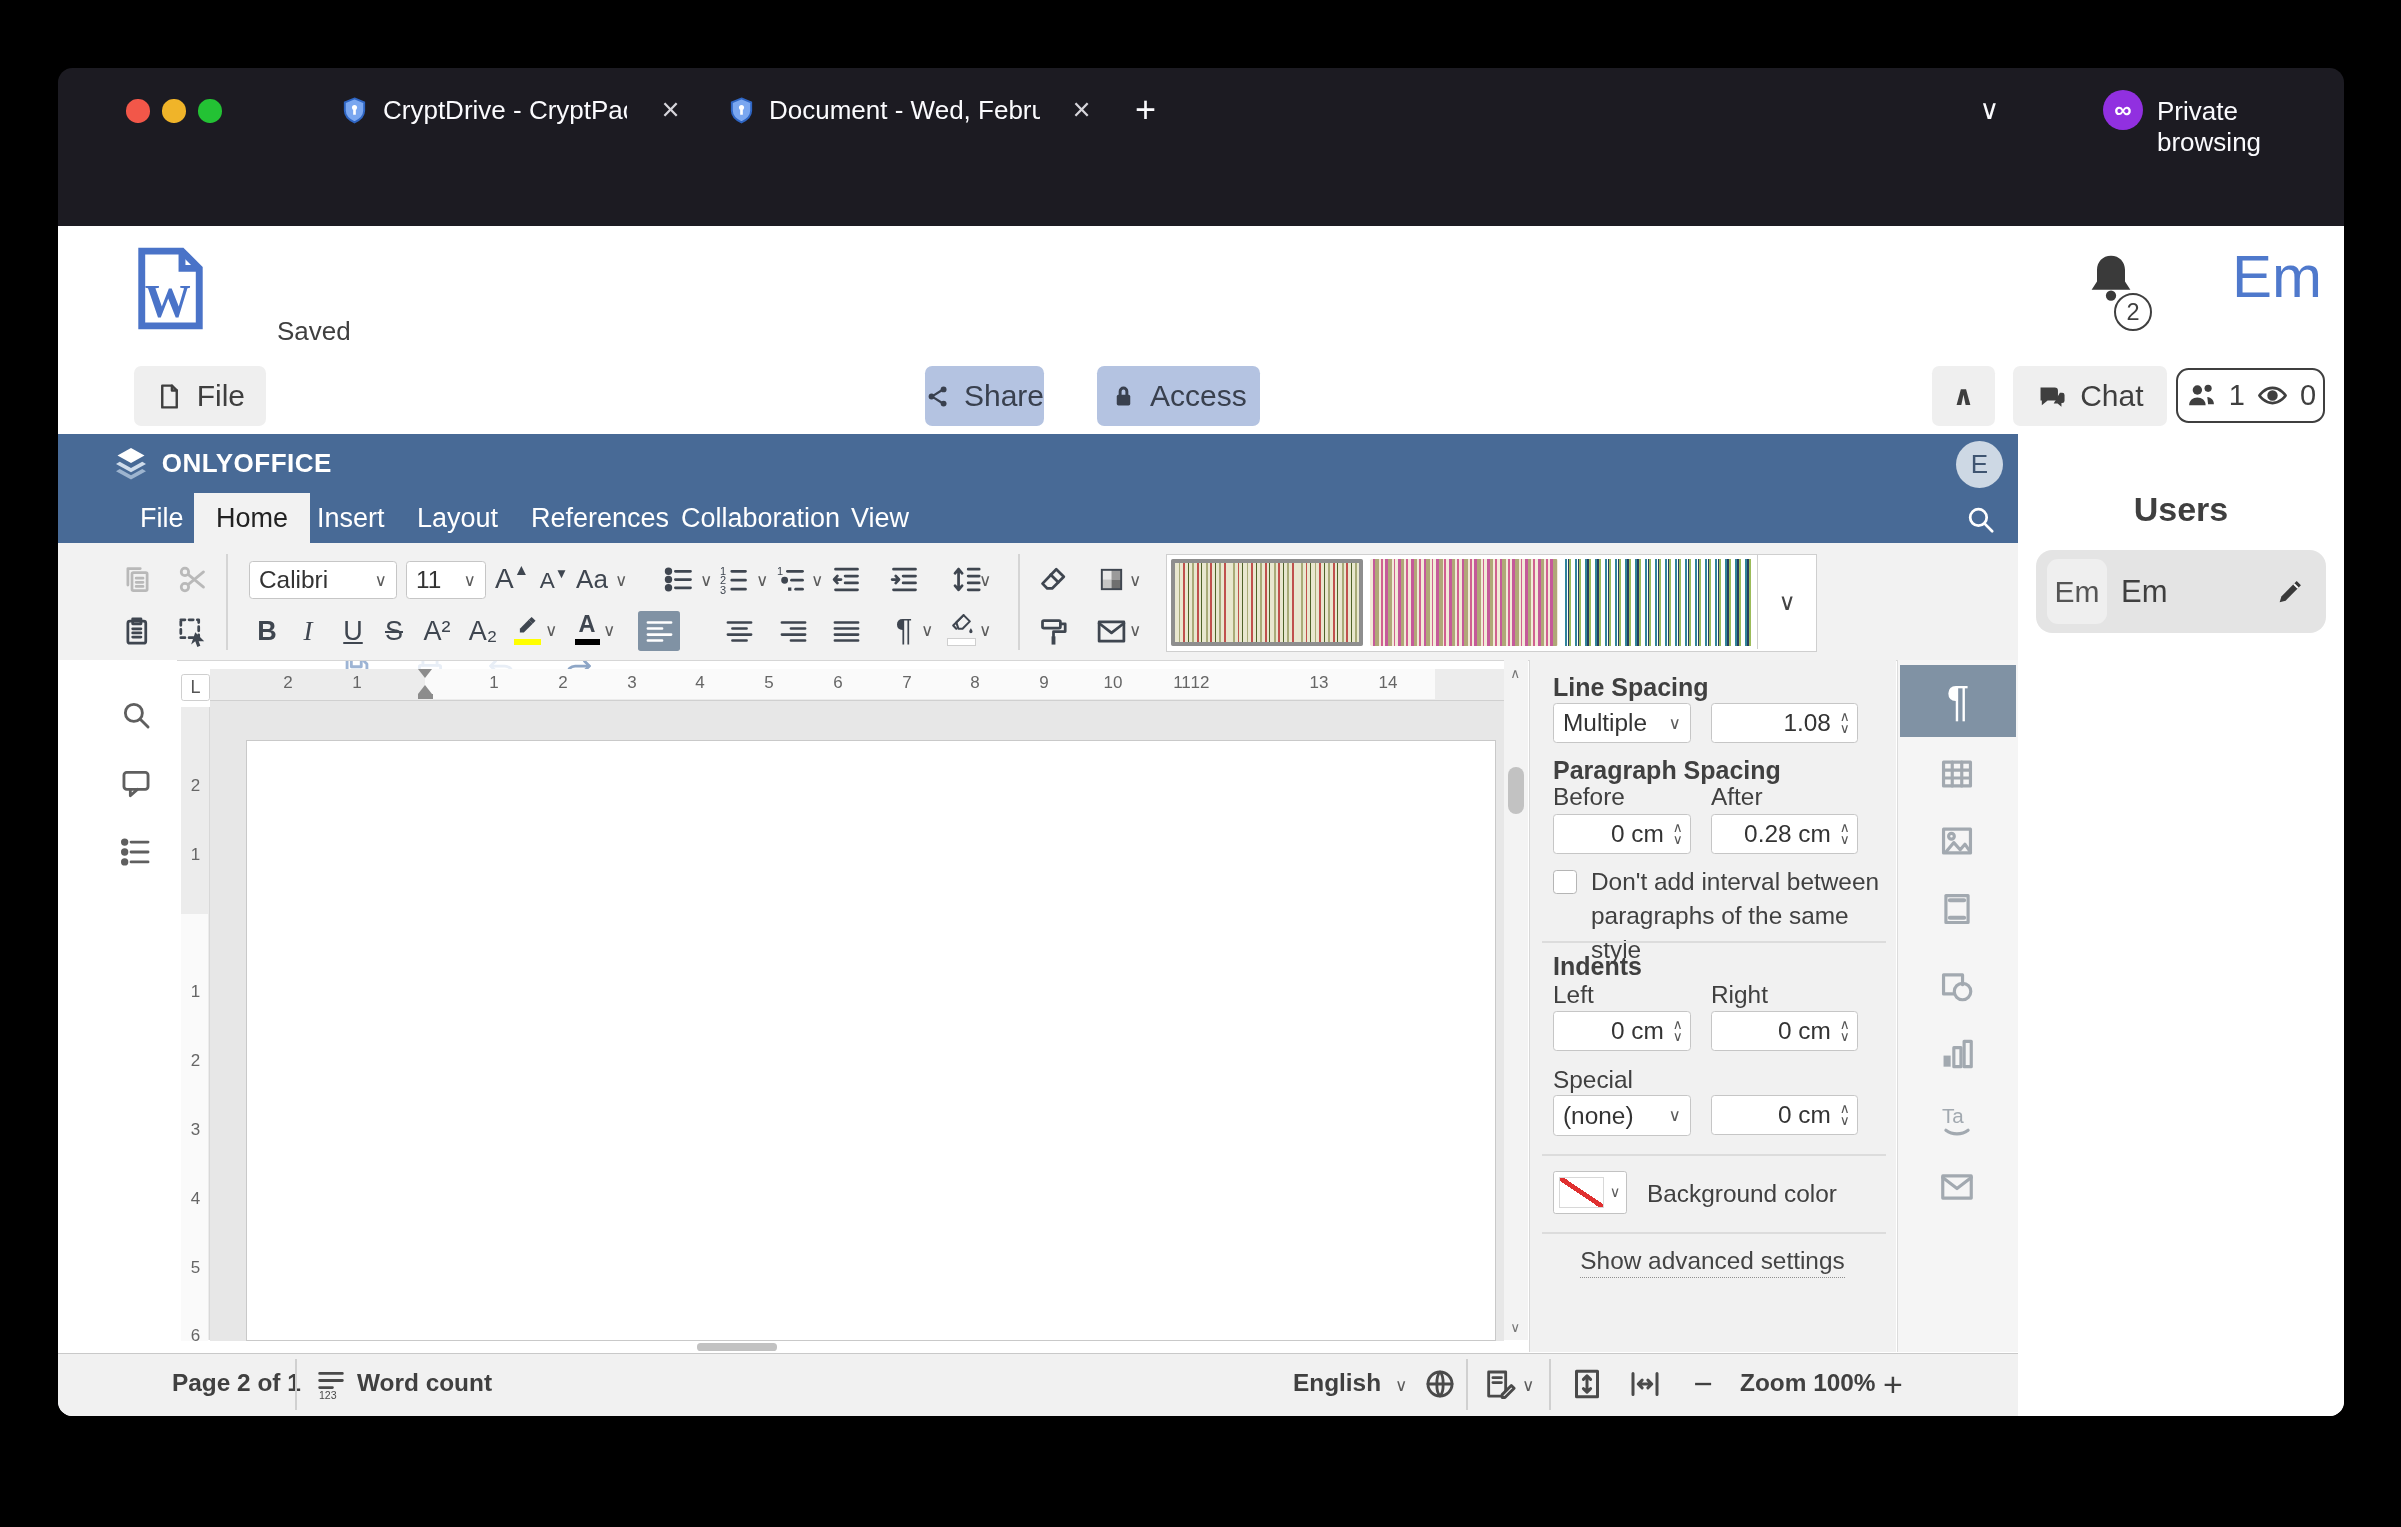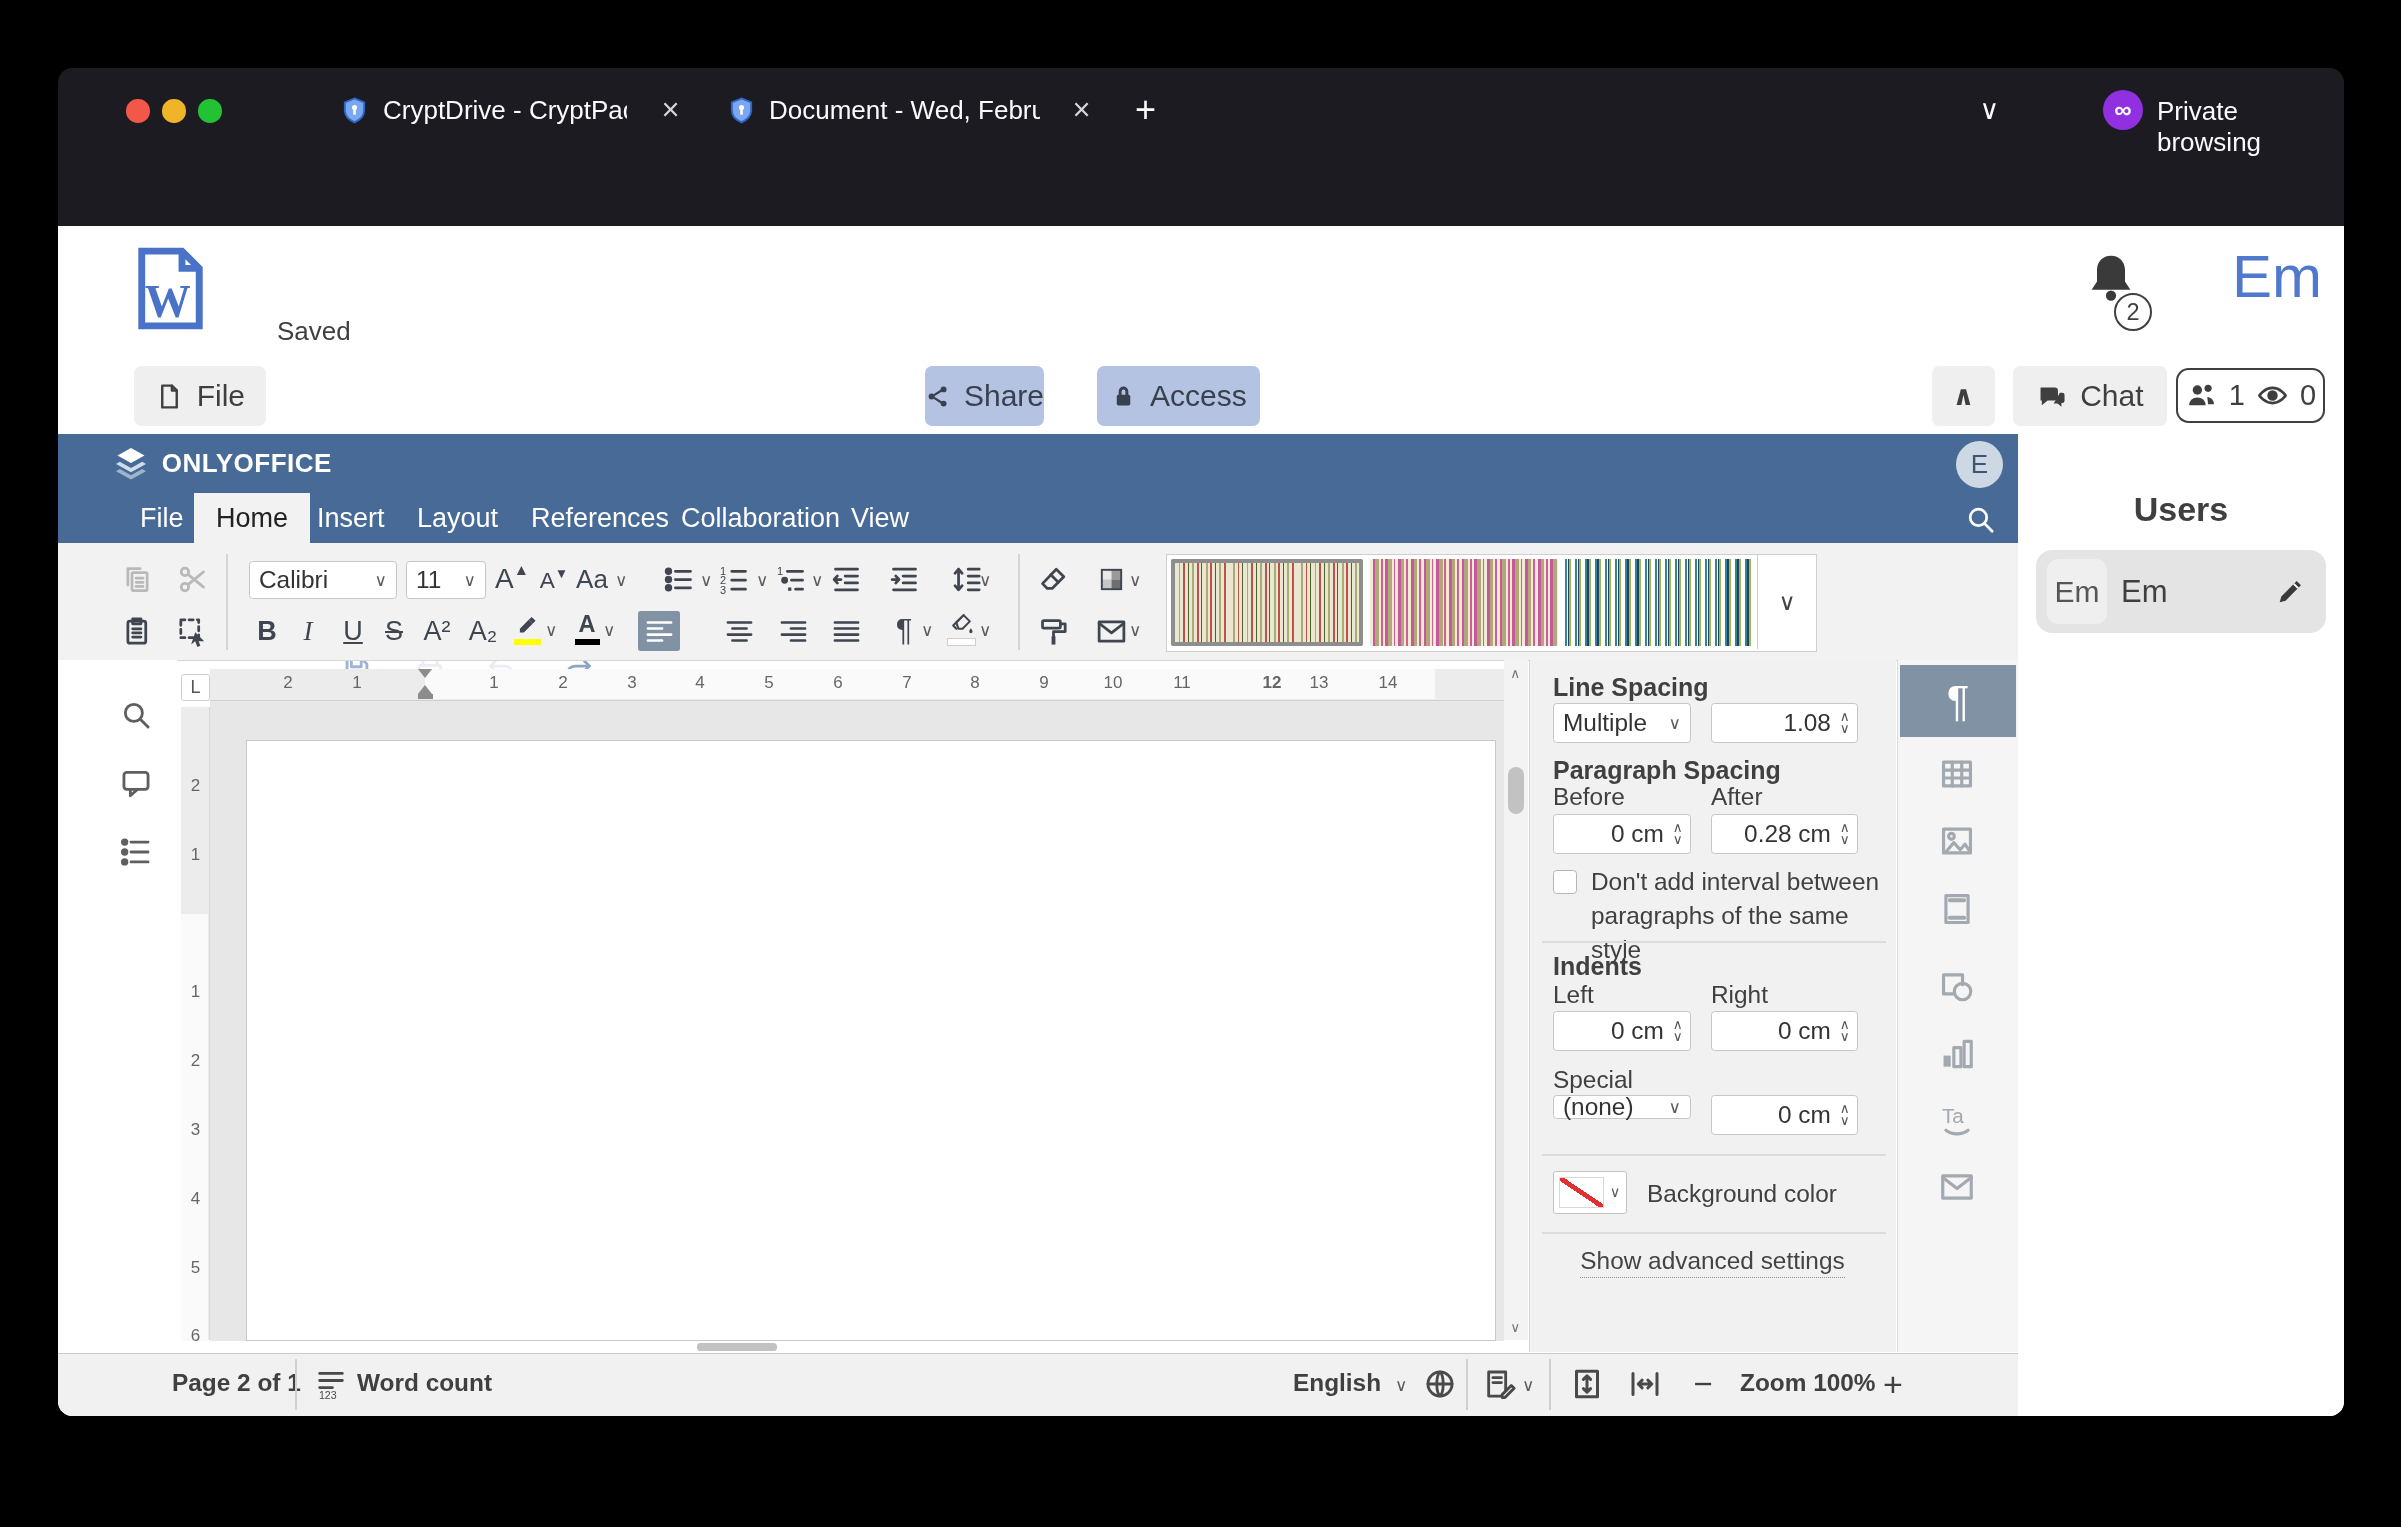"12" span.rlab { font-weight: bold -> none; left: 1214px -> 1142px }
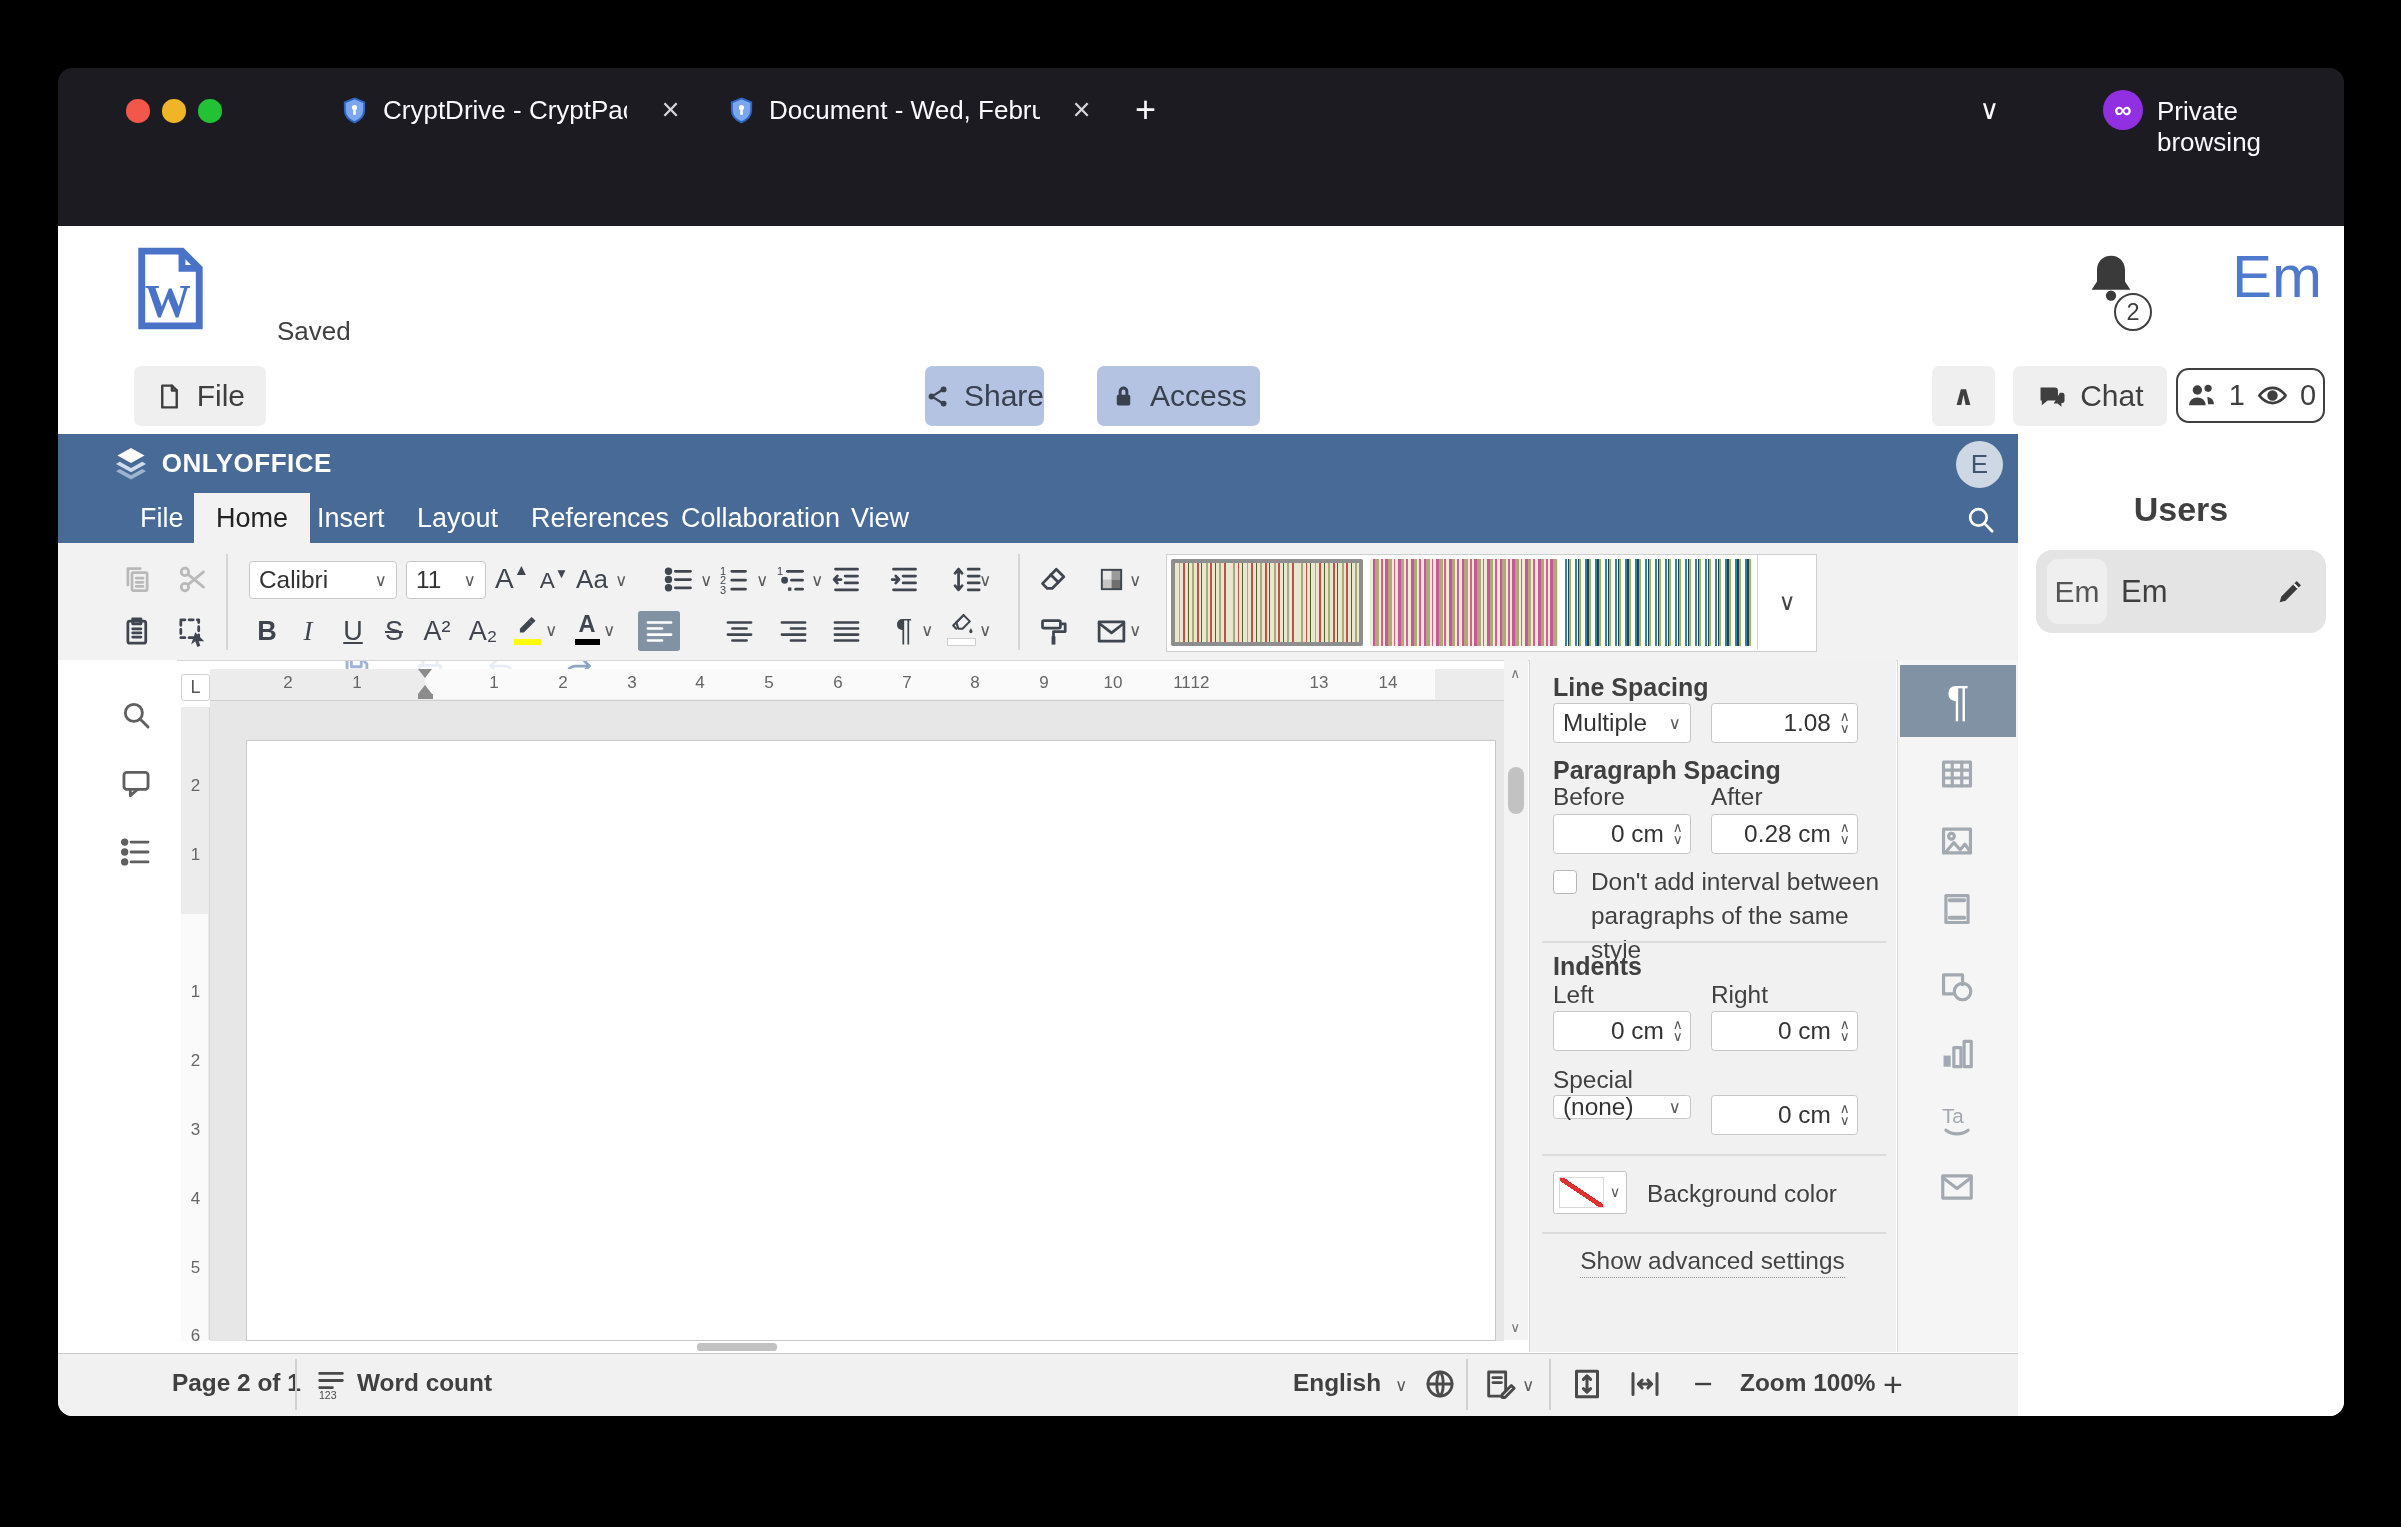"(none)" div.ab { height: 24px -> 41px }
